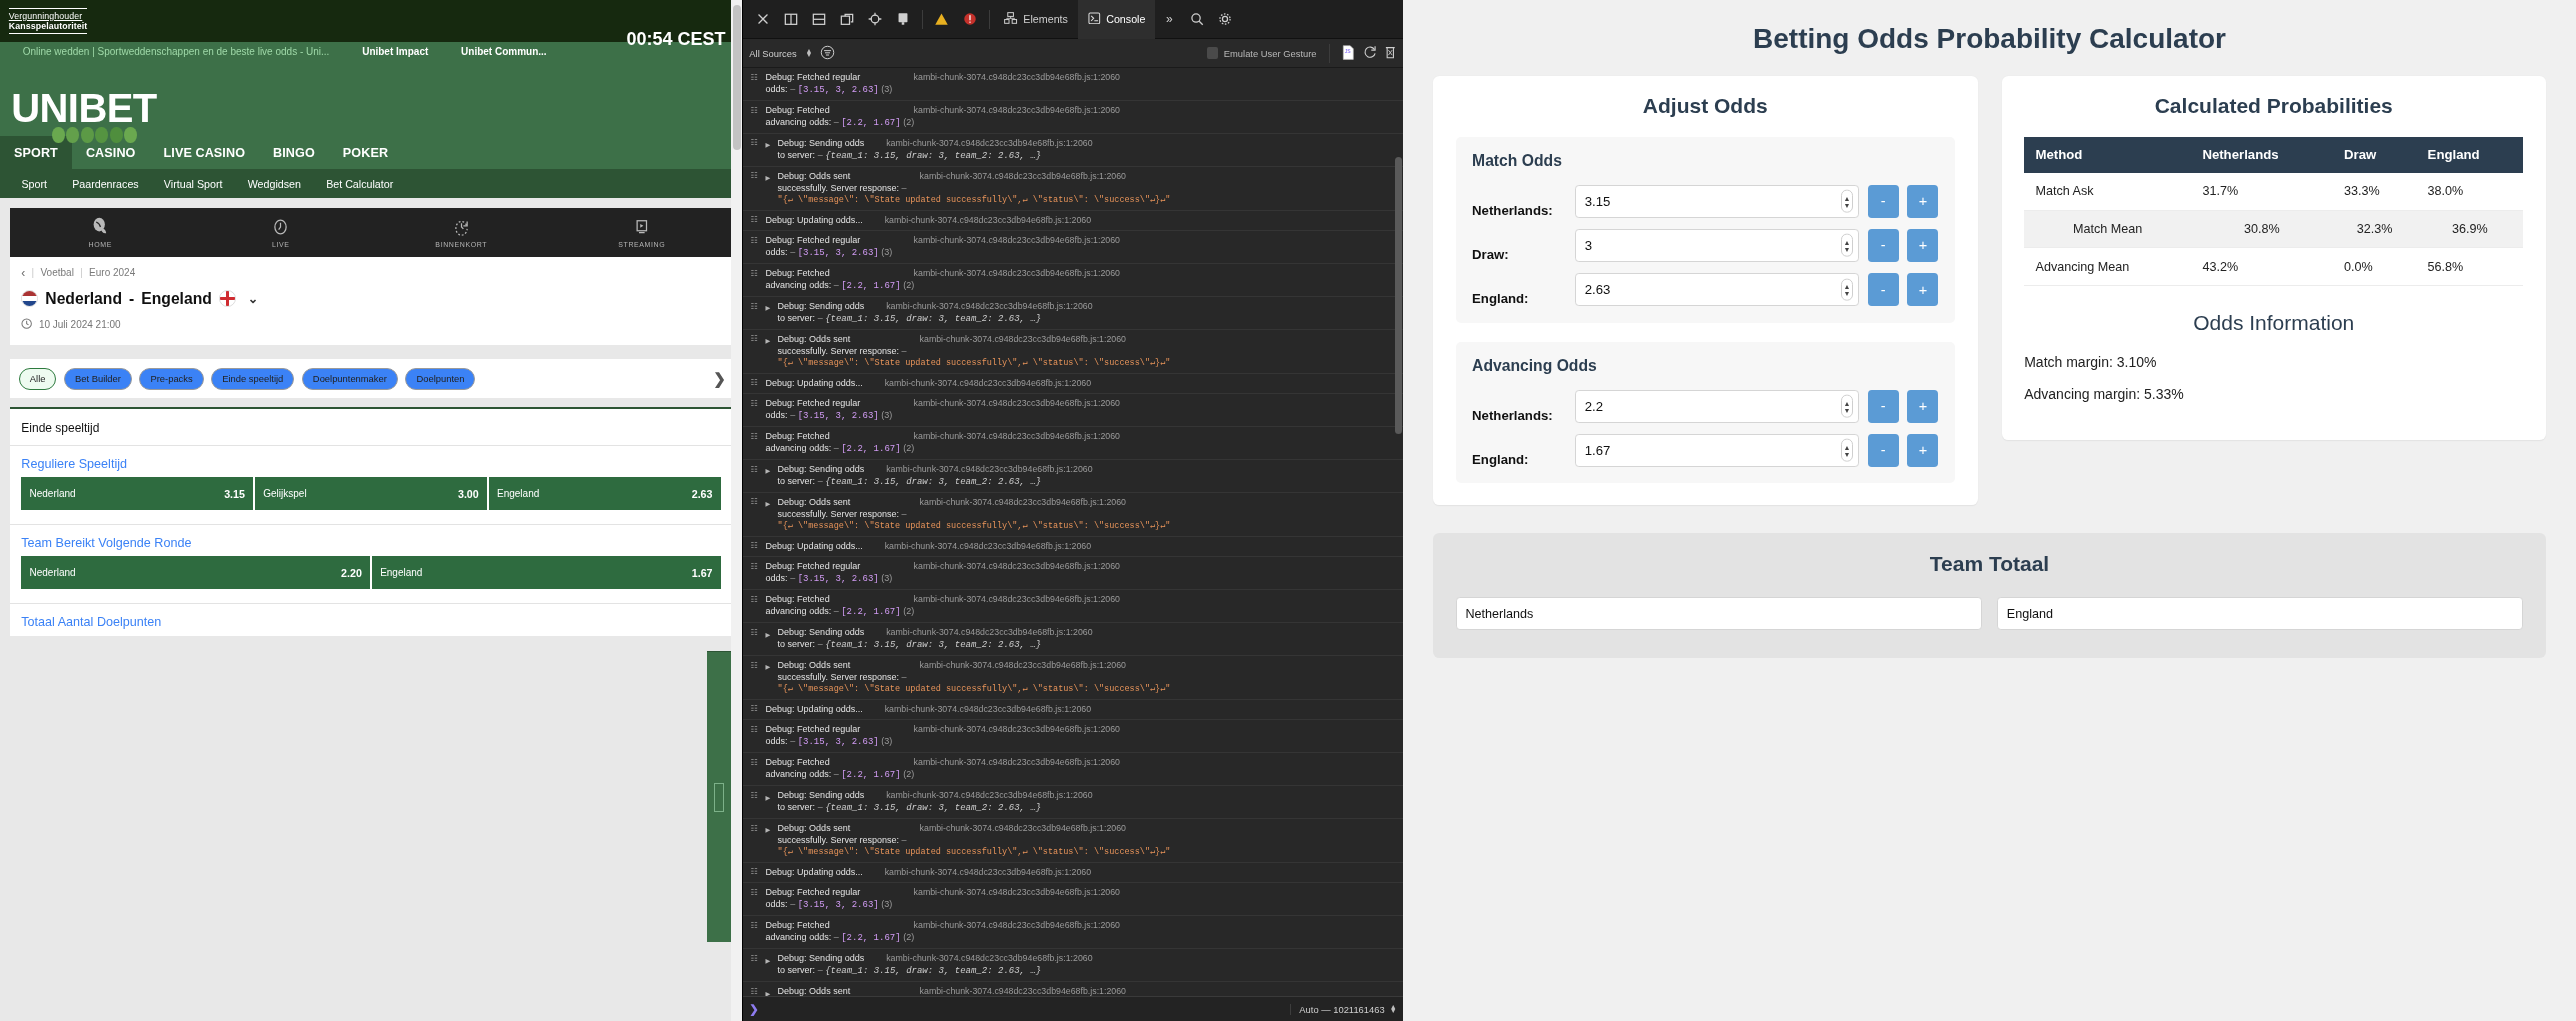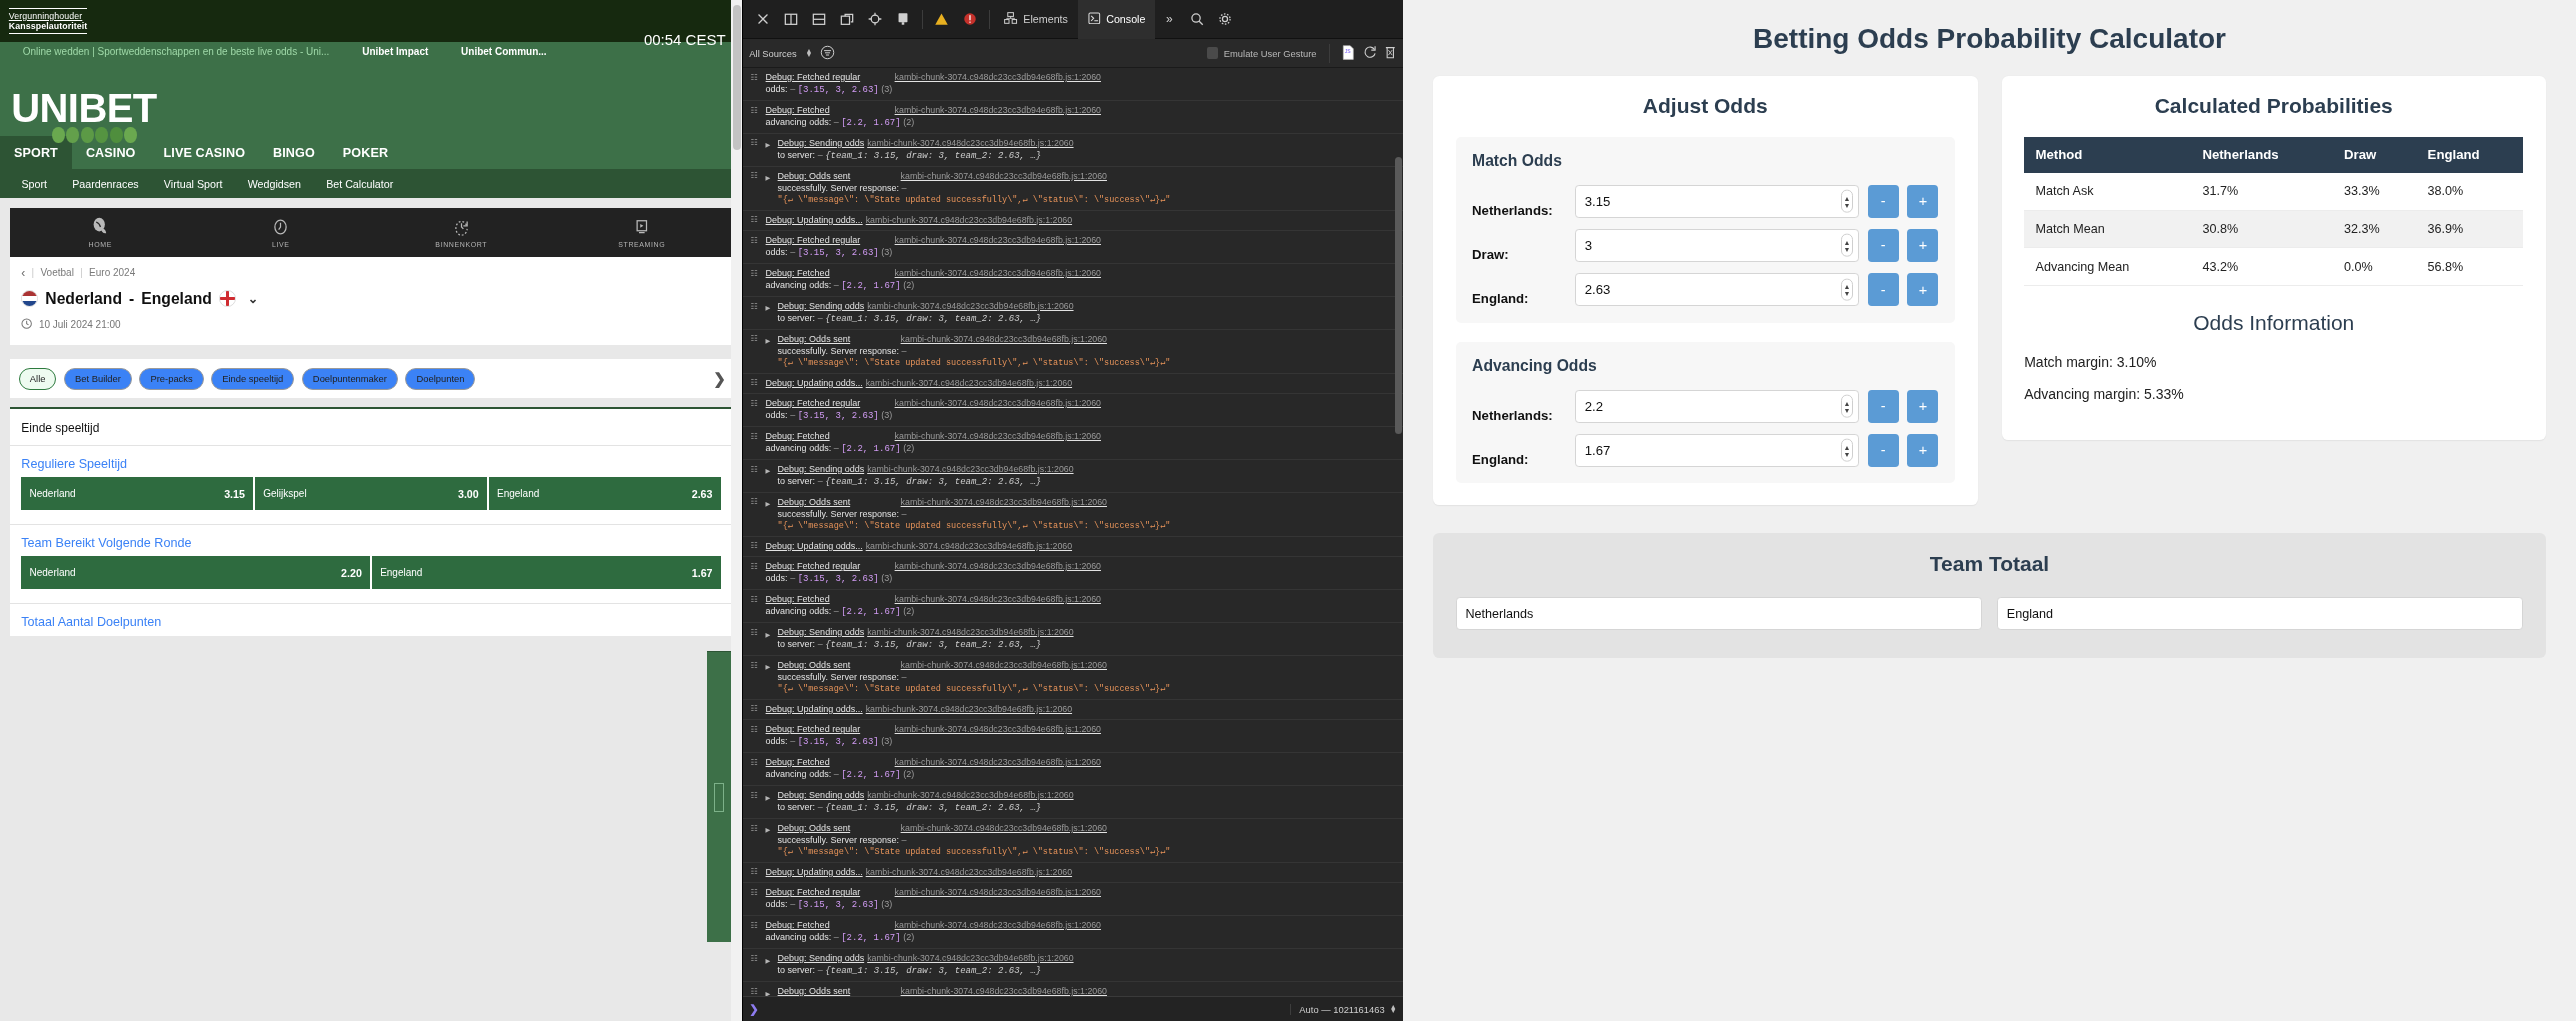"00:54 CEST" .clock { font-size: 15px -> 18px; font-weight: 400 -> 700 }
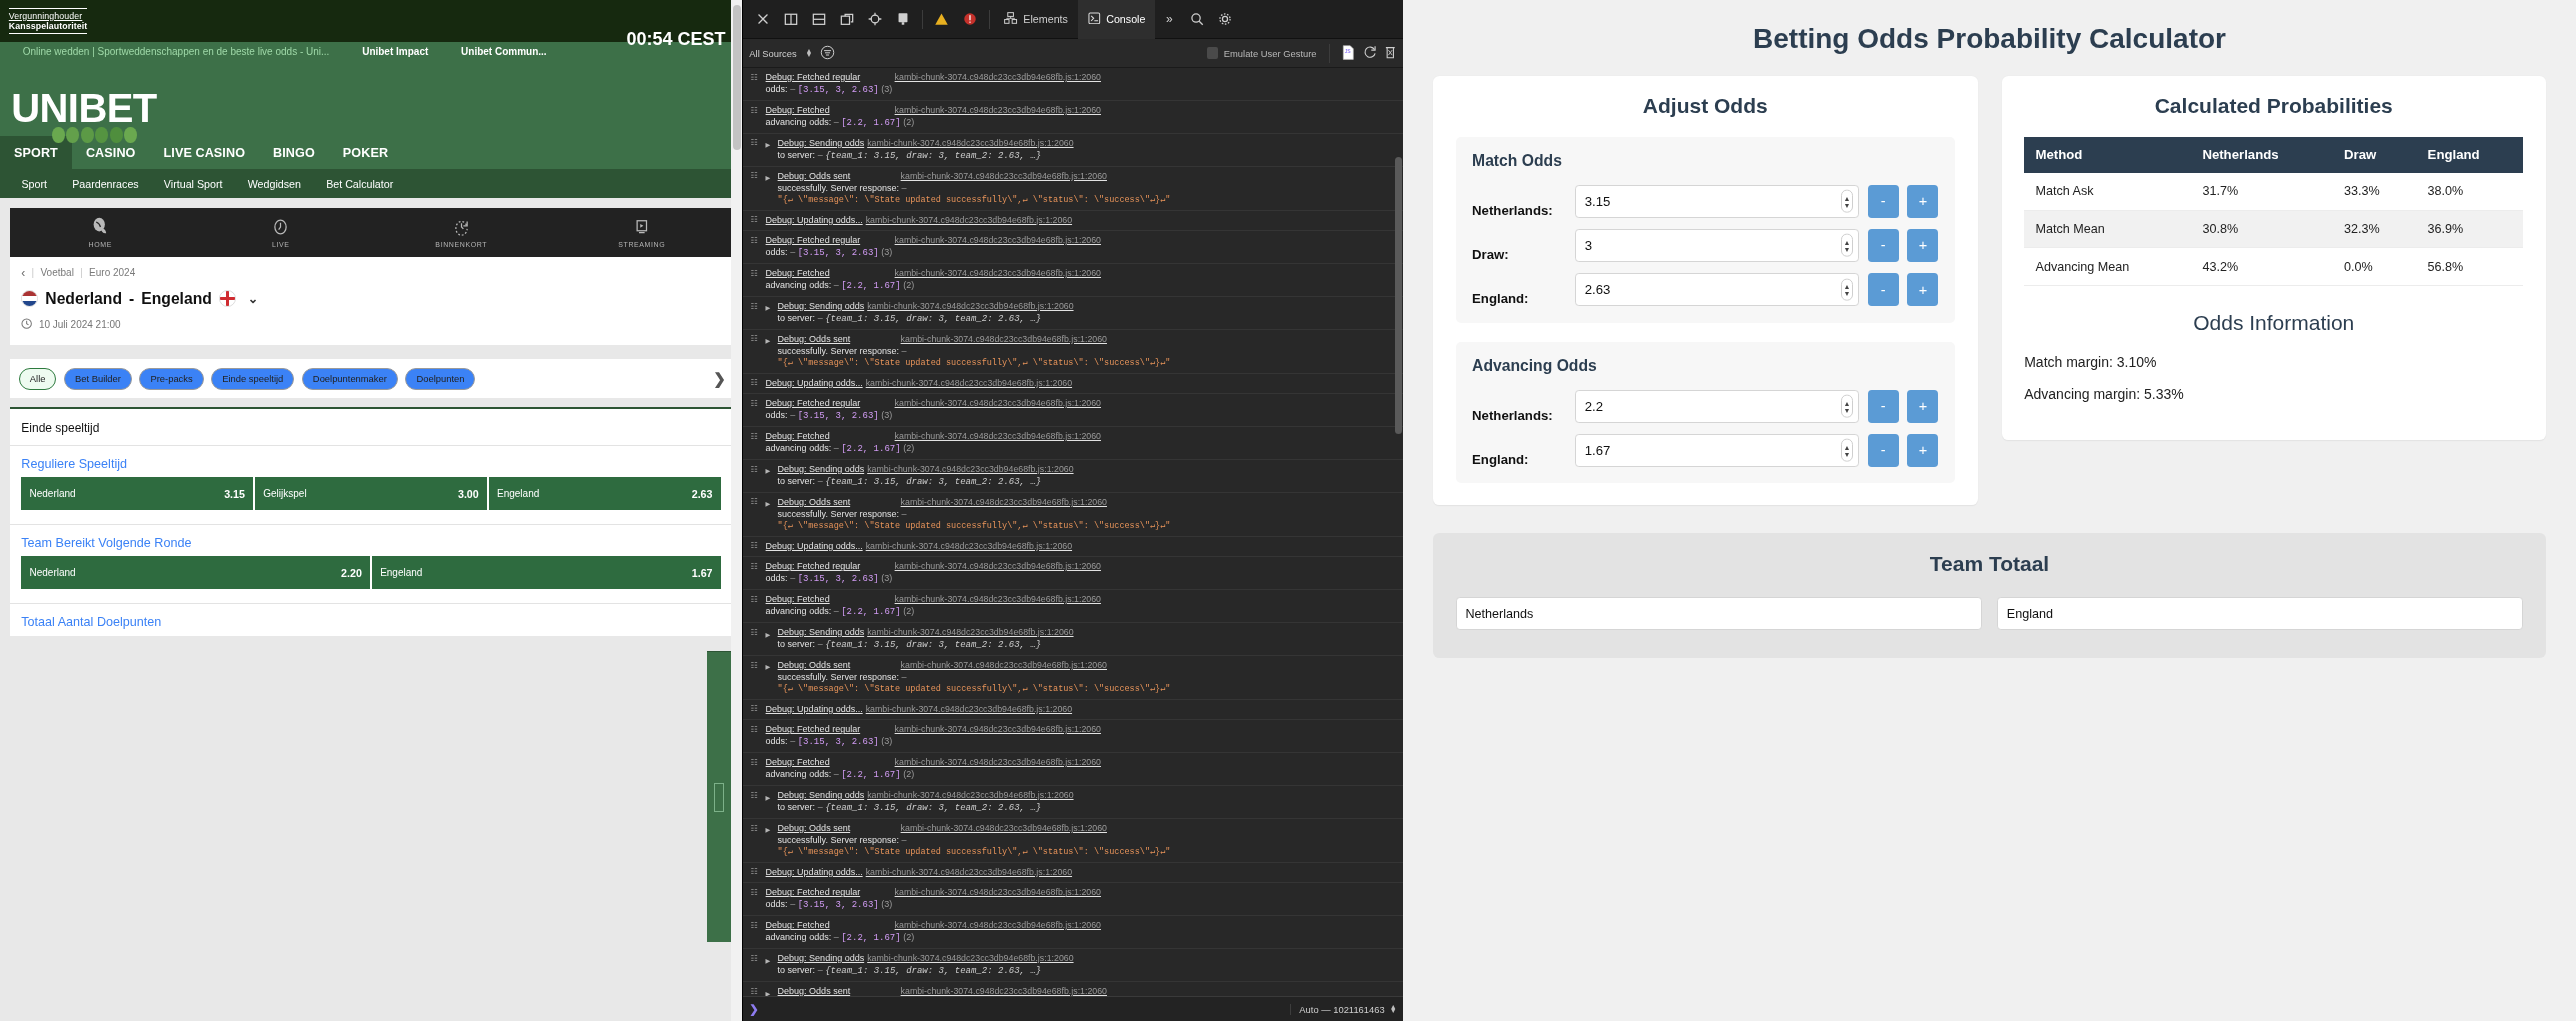"Debug: Fetched regular" .logrow .ln1 { gap: 3px -> 22px; text-decoration: underline -> none }
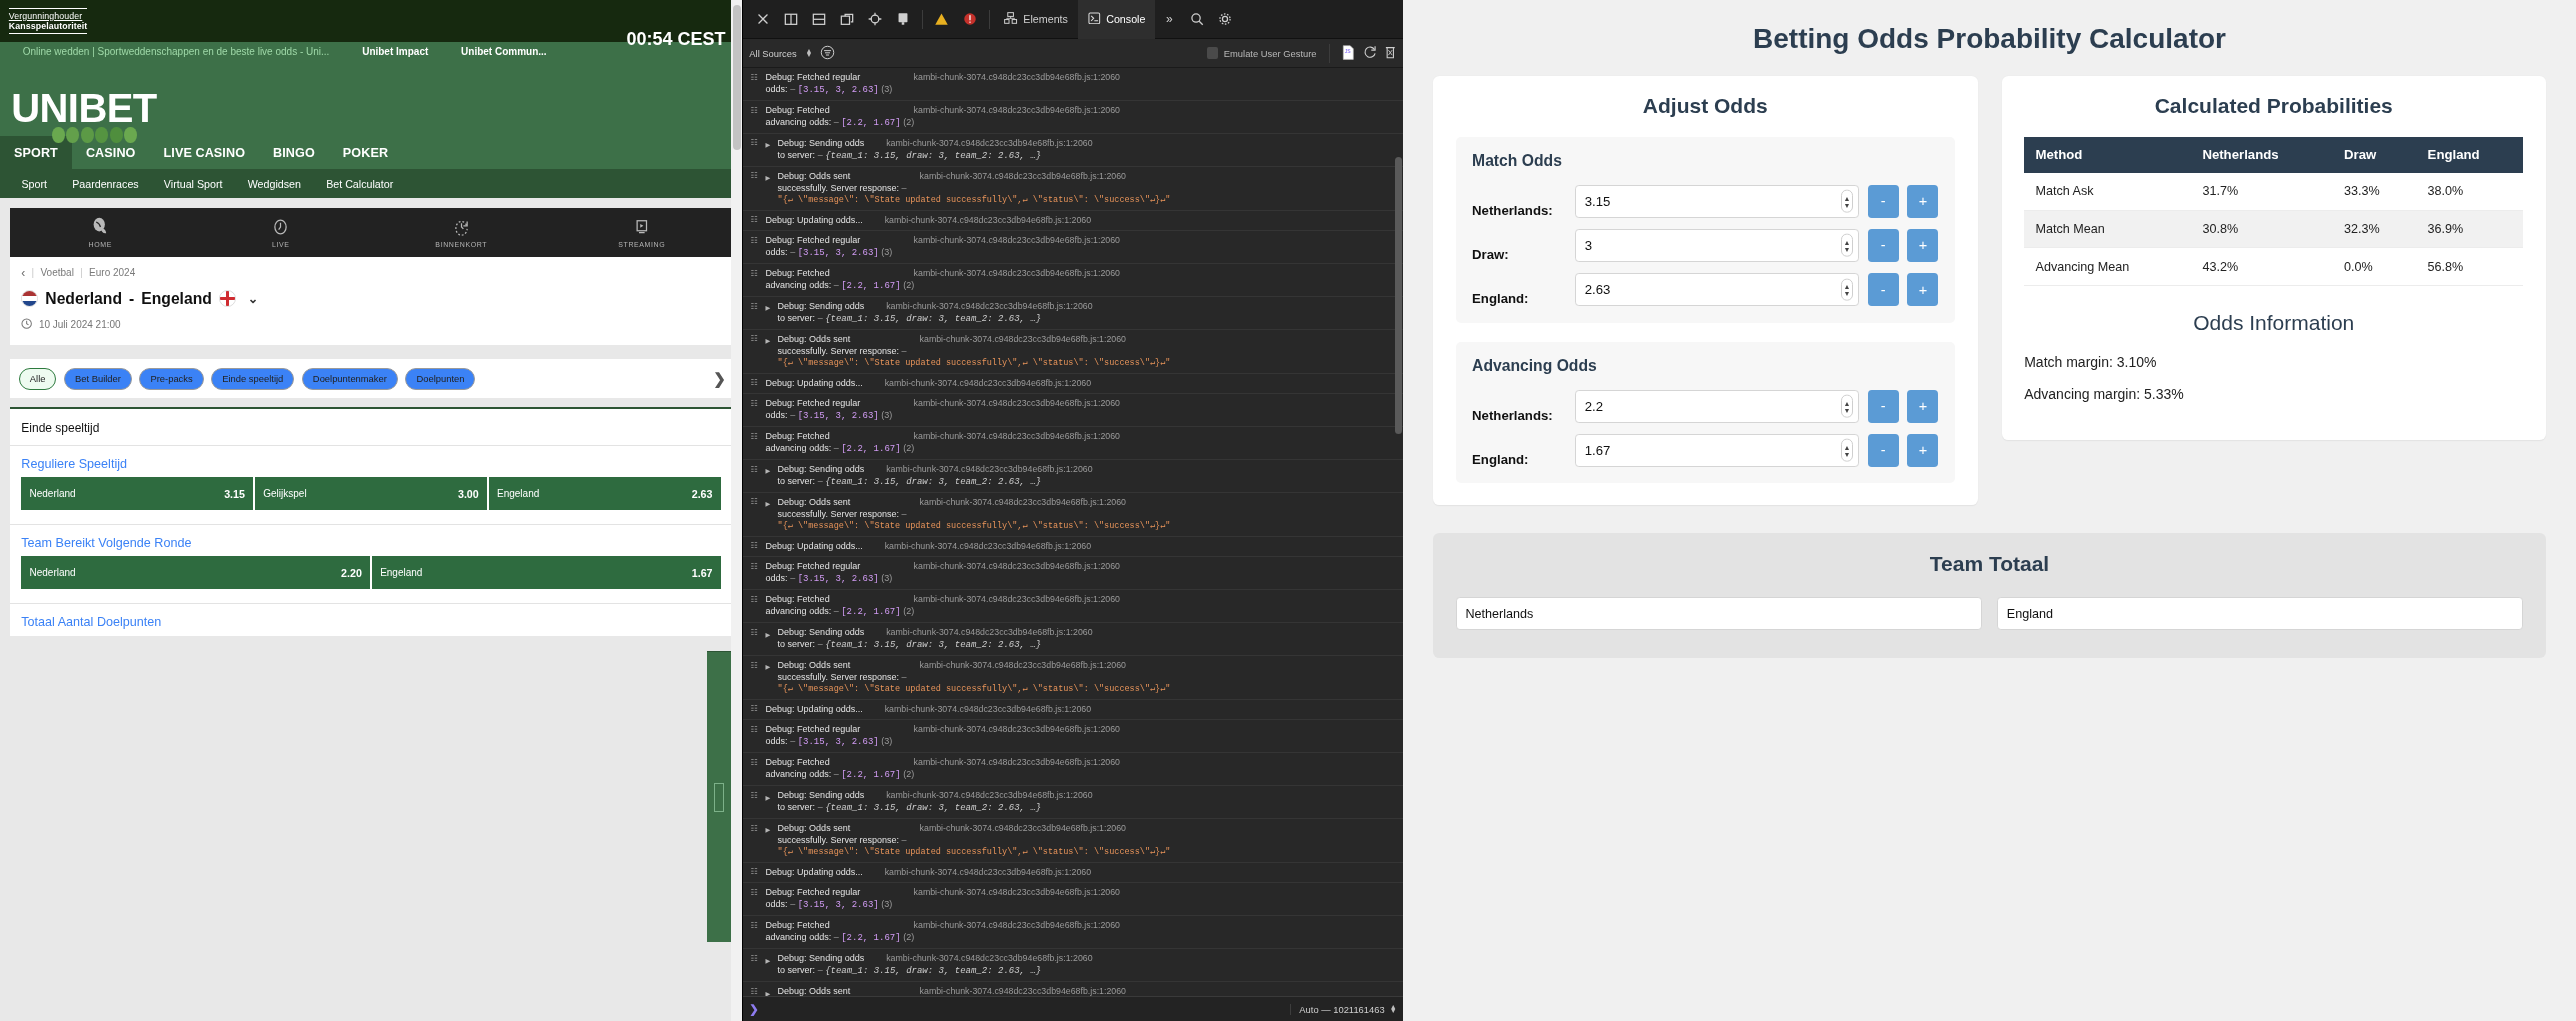"Match Mean" table.prob tr.alt td { text-align: none -> center }
